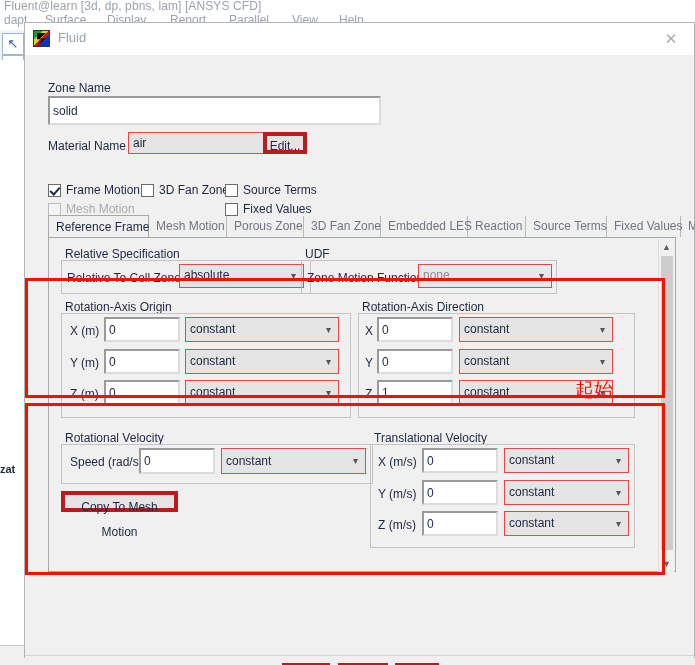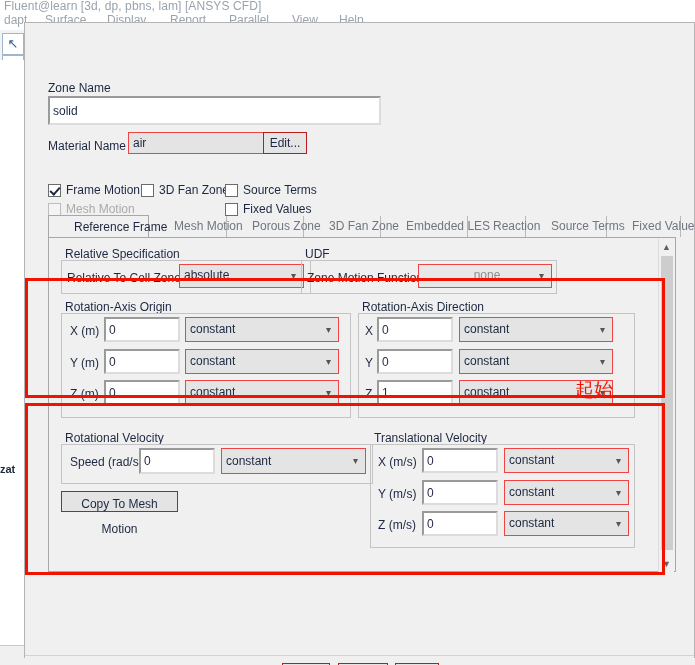"Fluid" div.titlebar { html: none -> <div> <div></div> <div>Fluid</div> <div>✕</div> </div> }
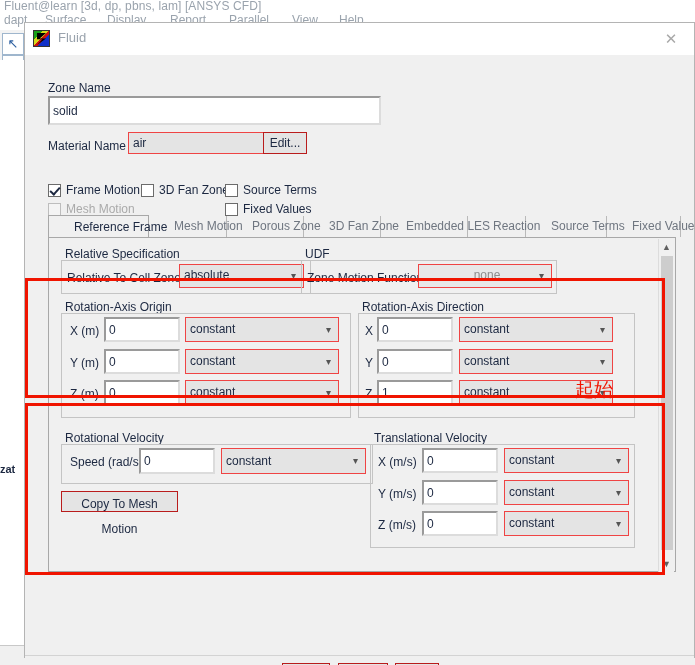"Edit..." .btn { border: 1px solid #b91c1c -> 4px solid #b91c1c }
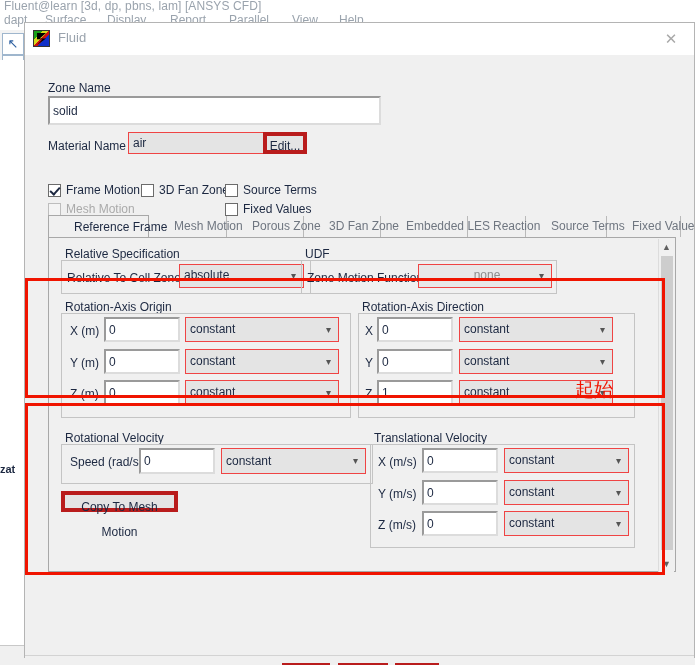"Reference Frame" .tab { padding: 0 25px -> 0 7px }
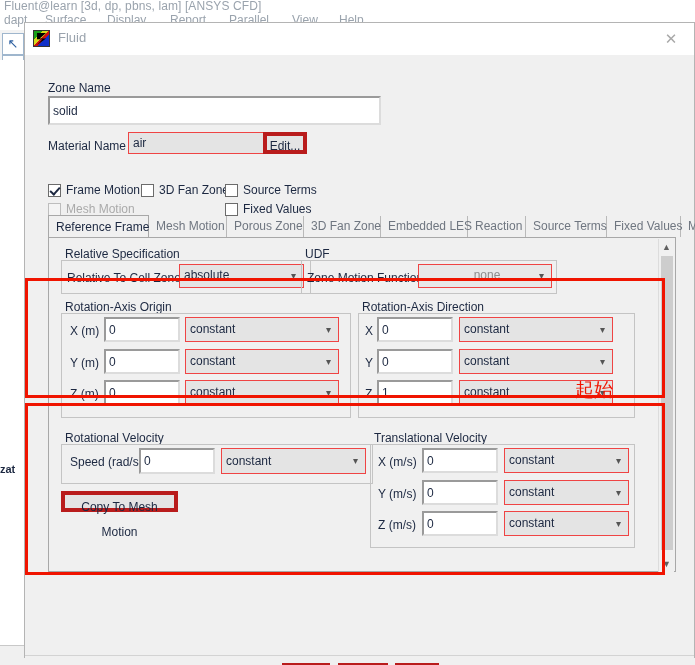"none" .combo.disabled { text-align: center -> none }
